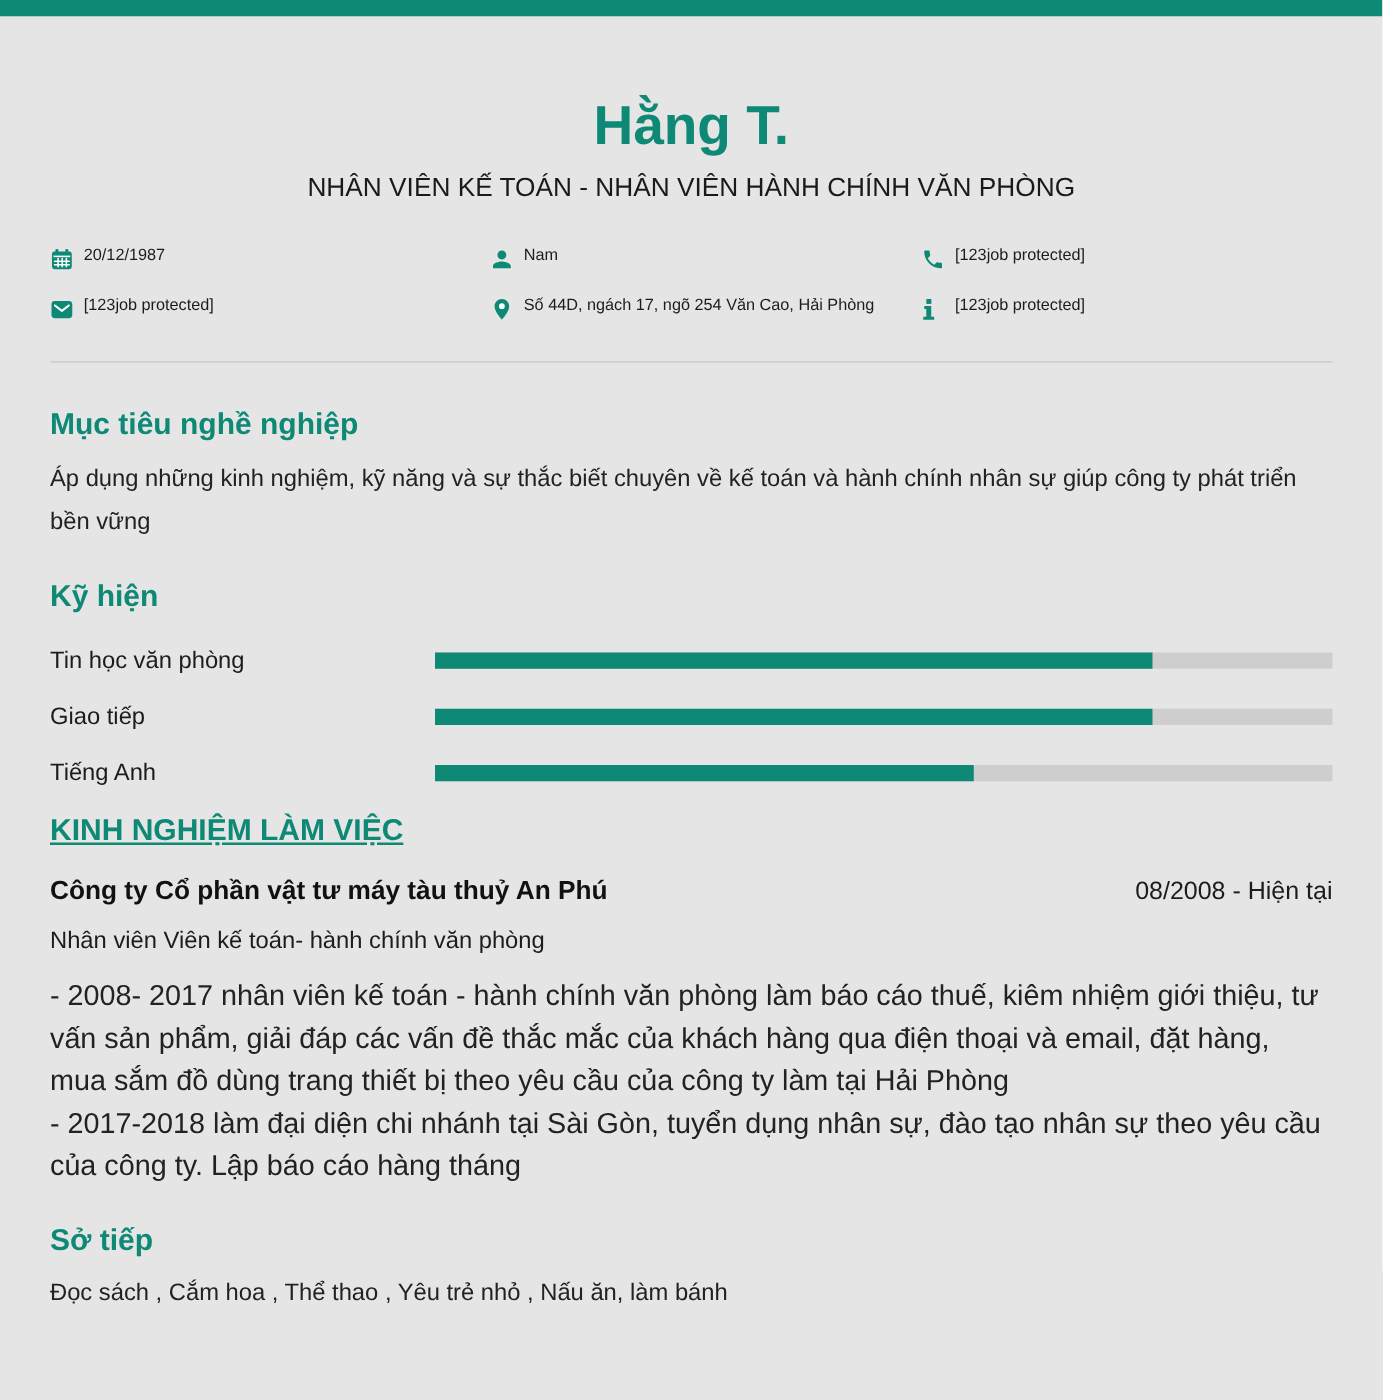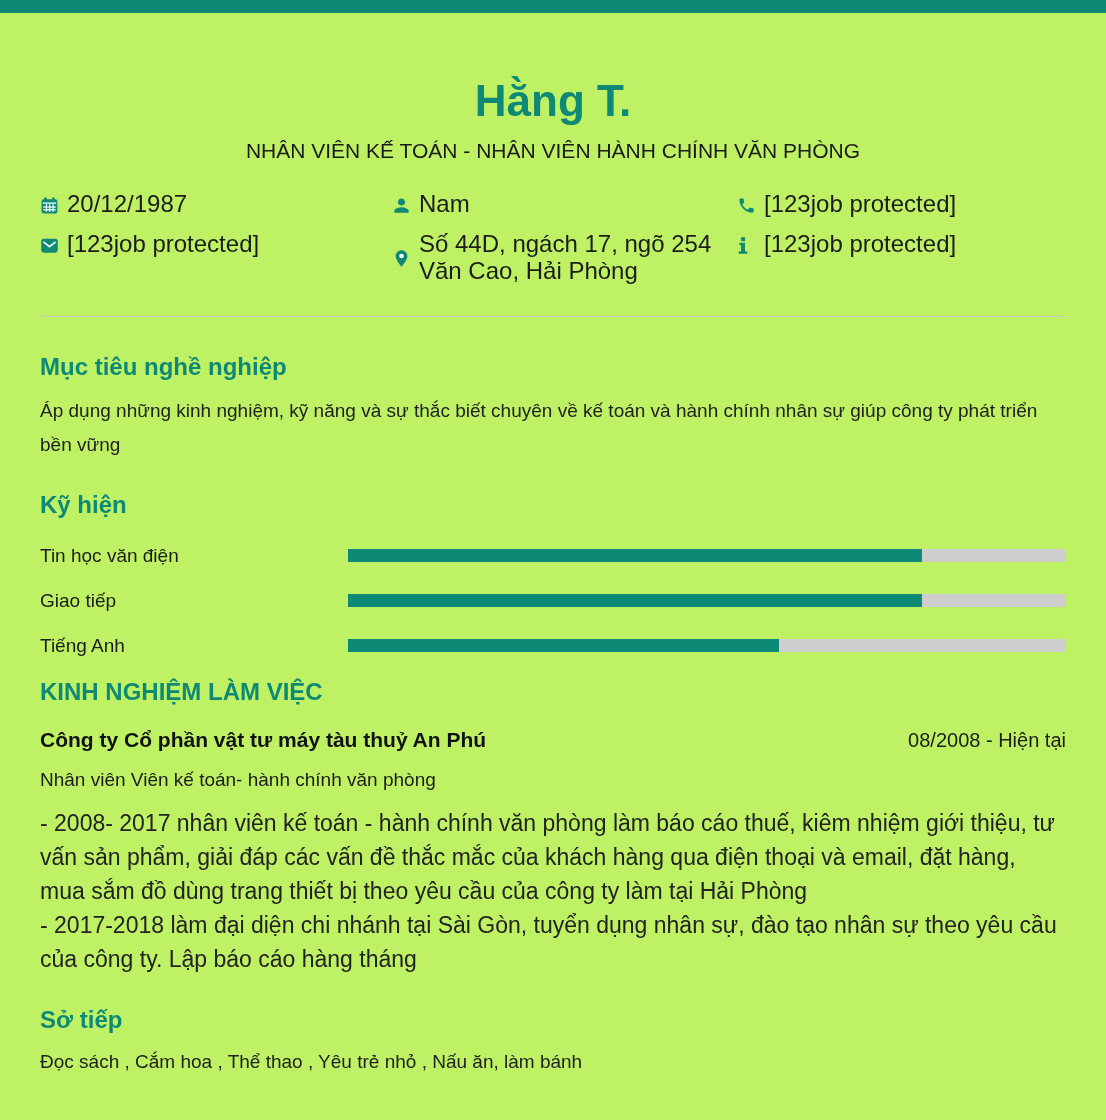"Hằng T." .page { background: #bef264 -> #e5e5e5 }
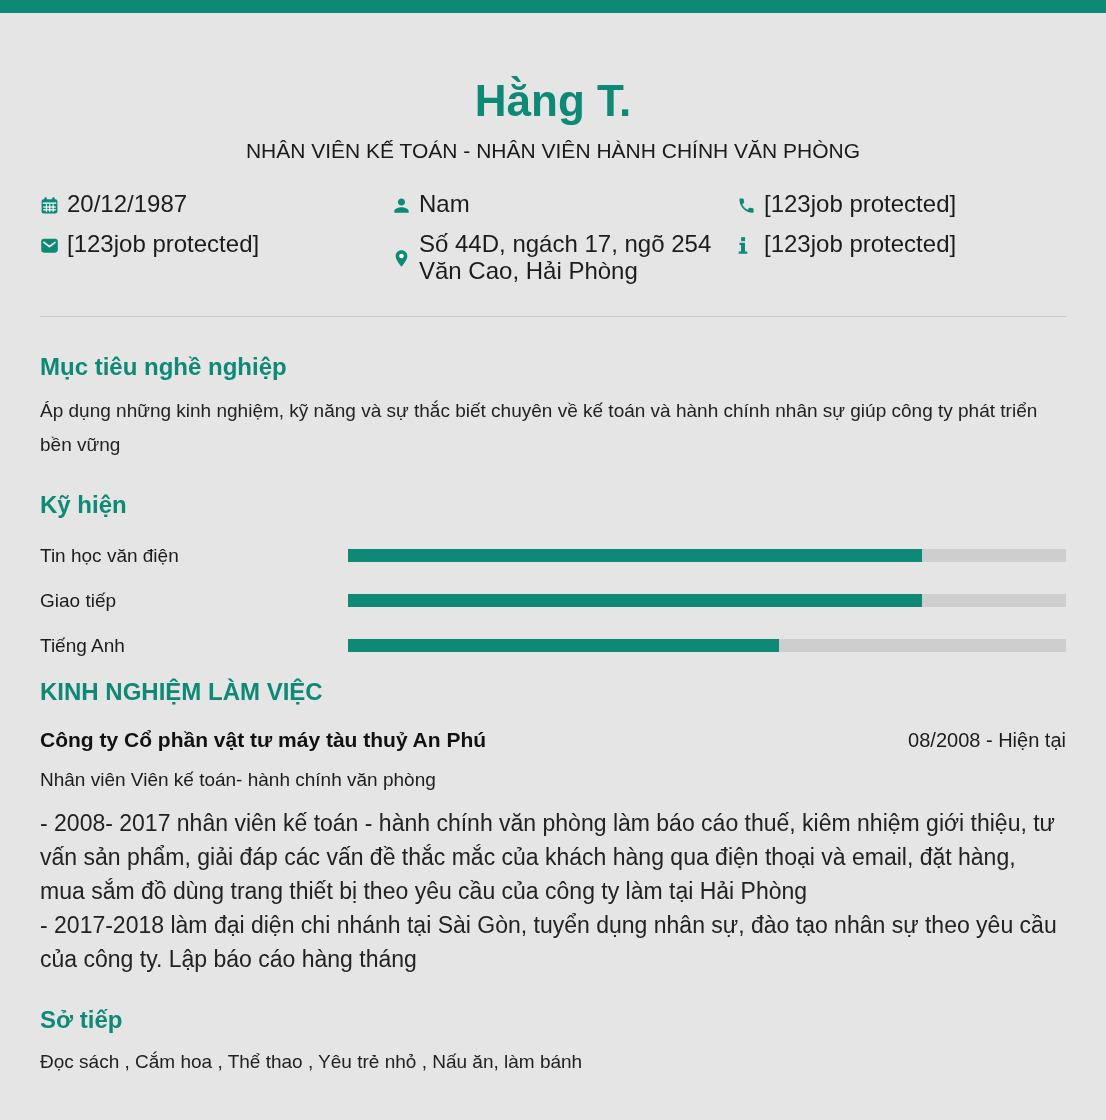"20/12/1987" .contact-row { align-items: center -> flex-end; font-size: 24px -> 13px }
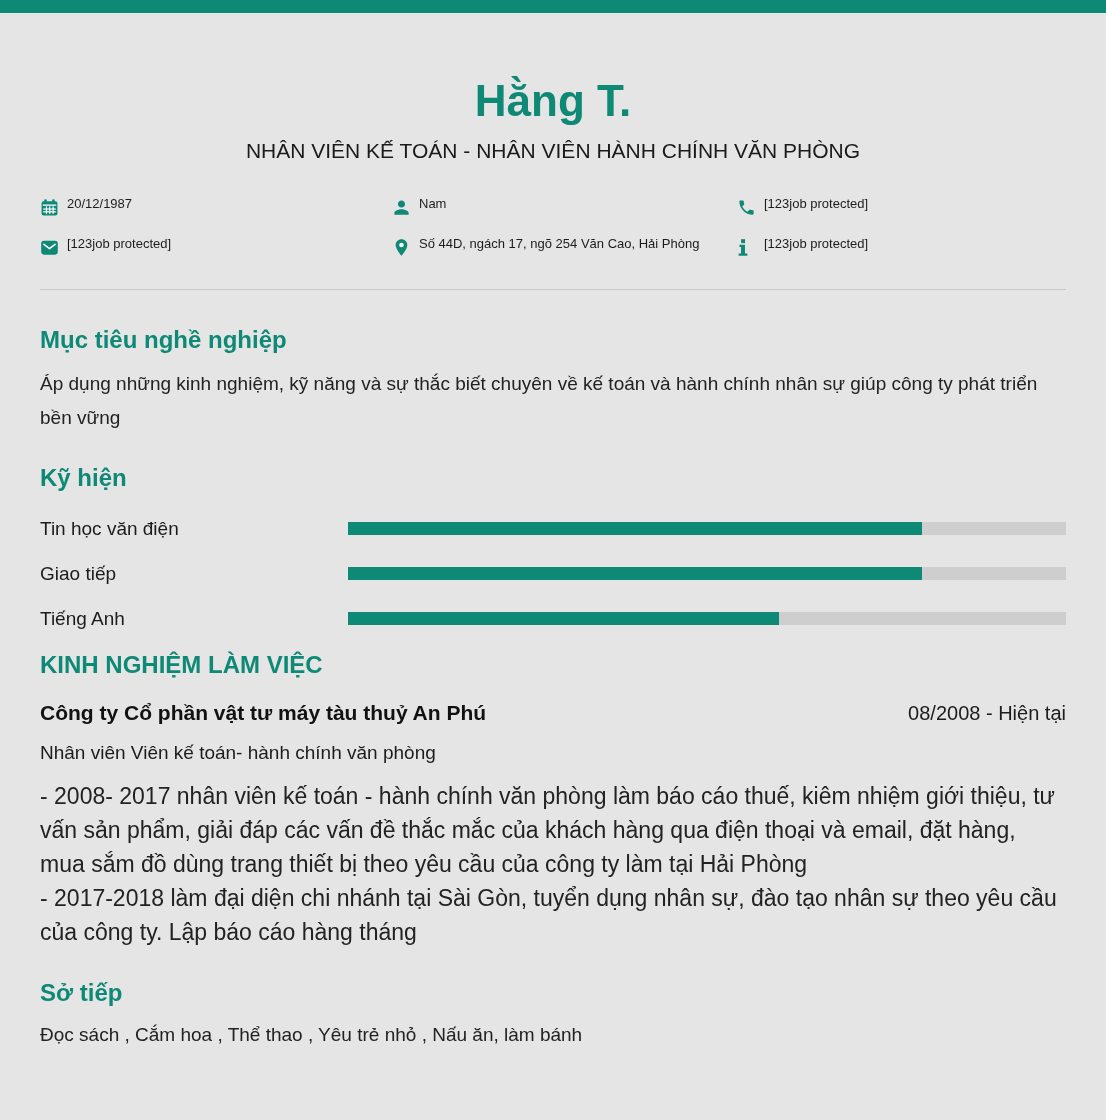"Tin học văn điện" span.skill-label { text: điện -> phòng }
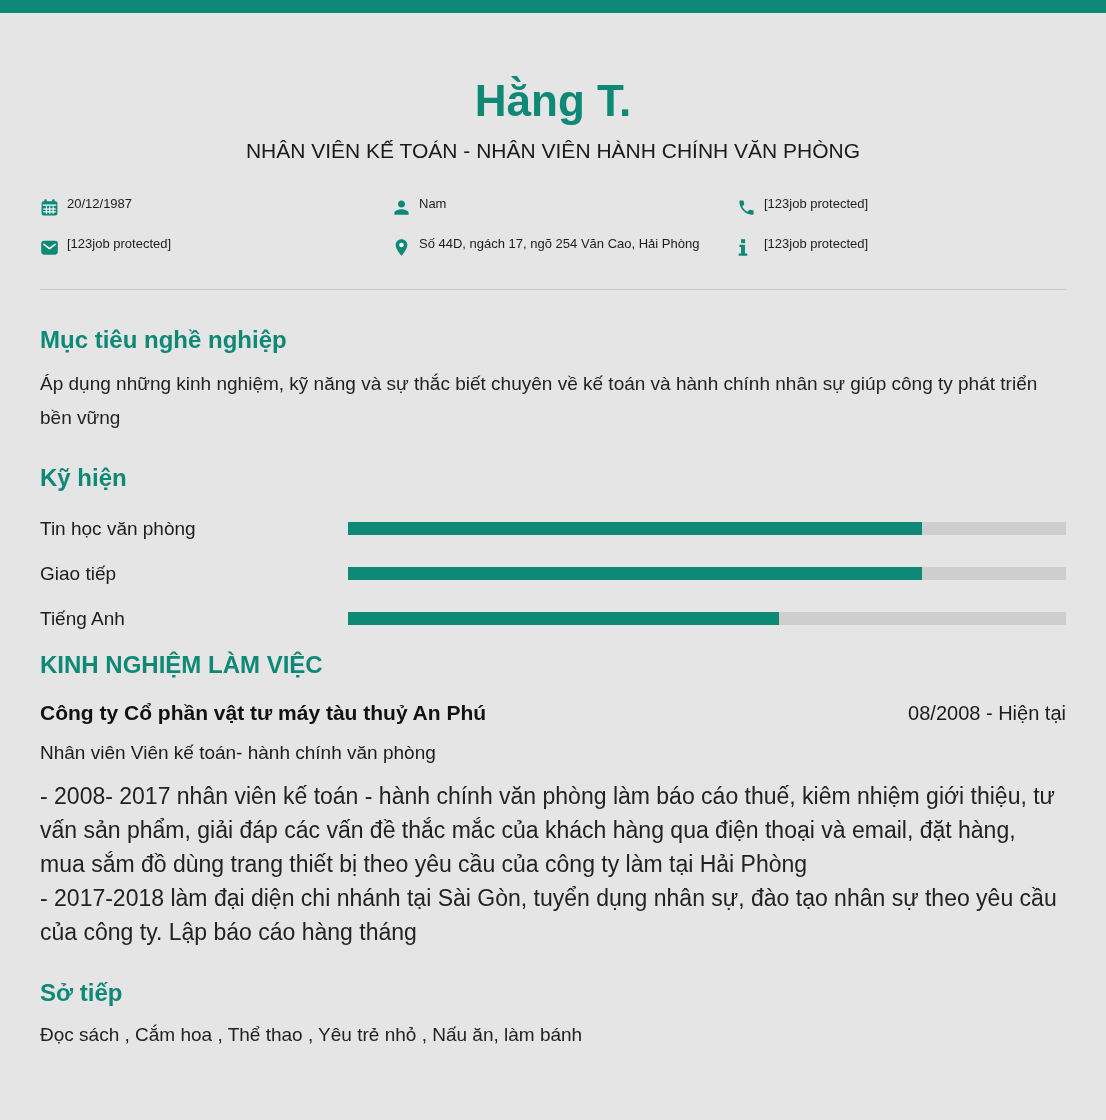"KINH NGHIỆM LÀM VIỆC" .mt-exp { text-decoration: none -> underline }
